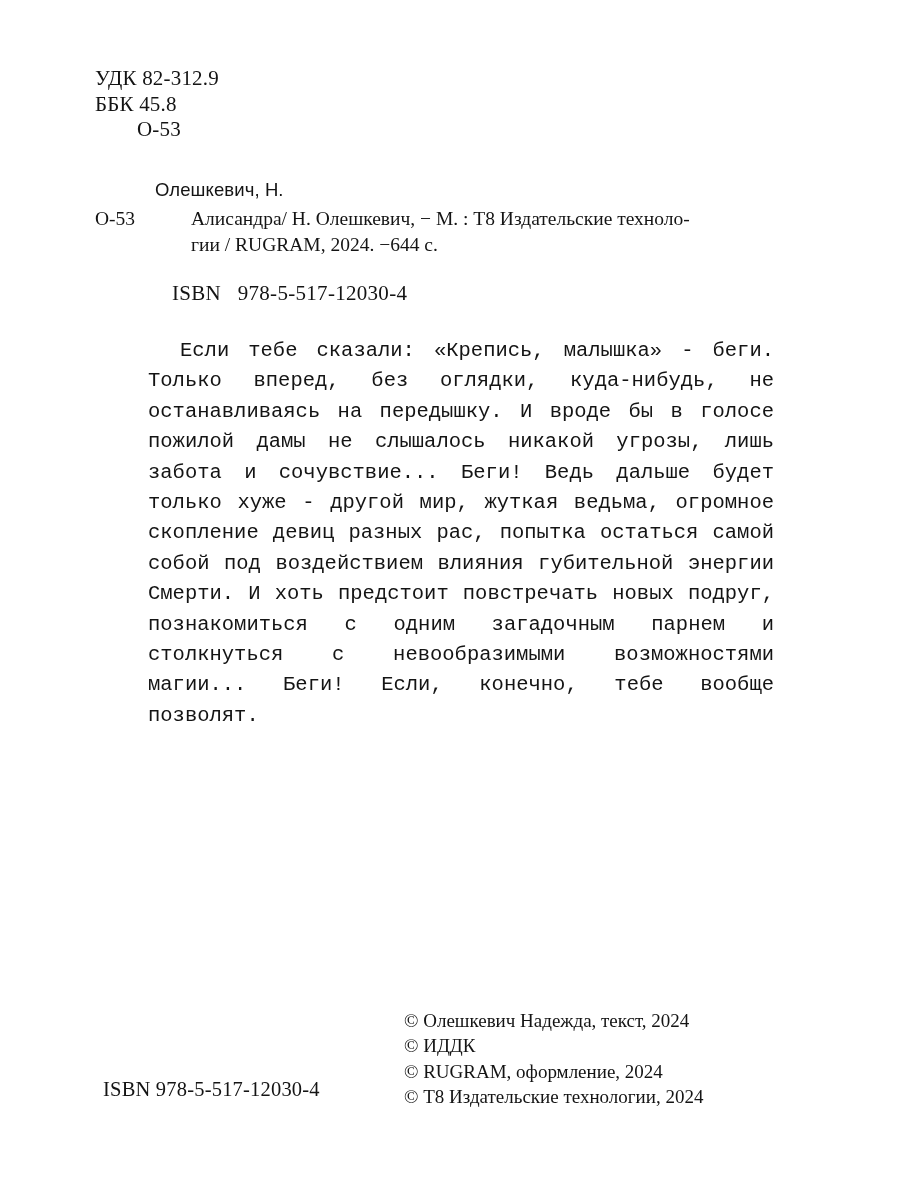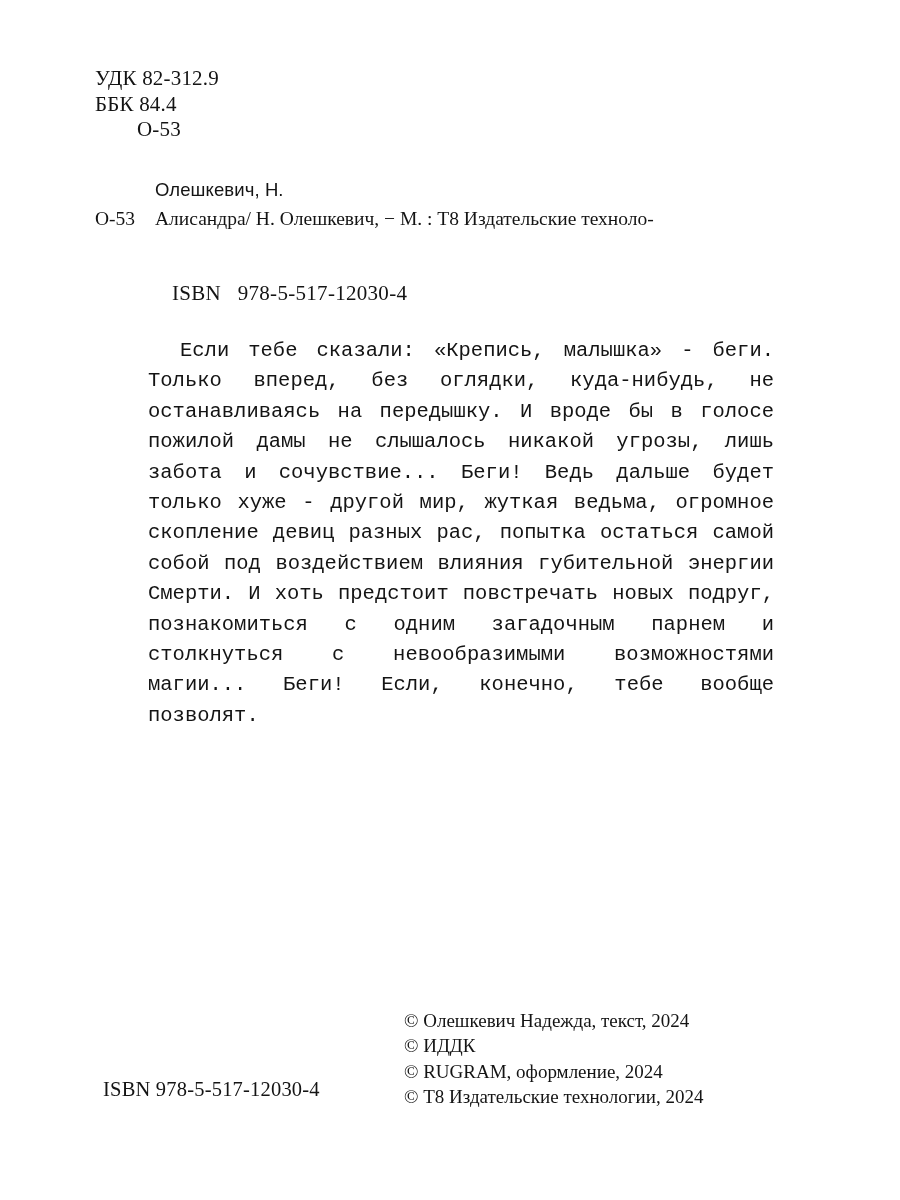"ББК 84.4" div.class-line { text: 84.4 -> 45.8 }
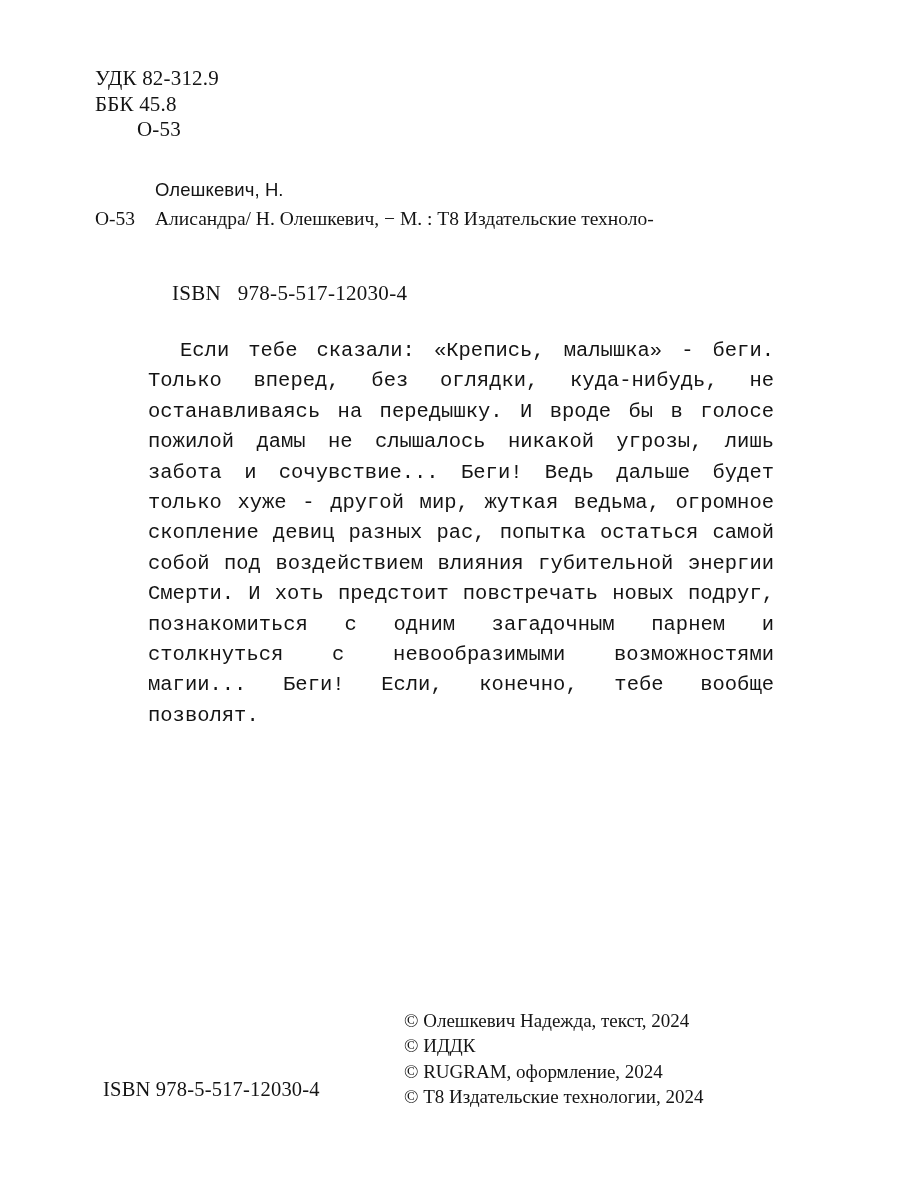"Алисандра/ Н. Олешкевич, − М." .biblio-text > span { margin-left: none -> 36px }
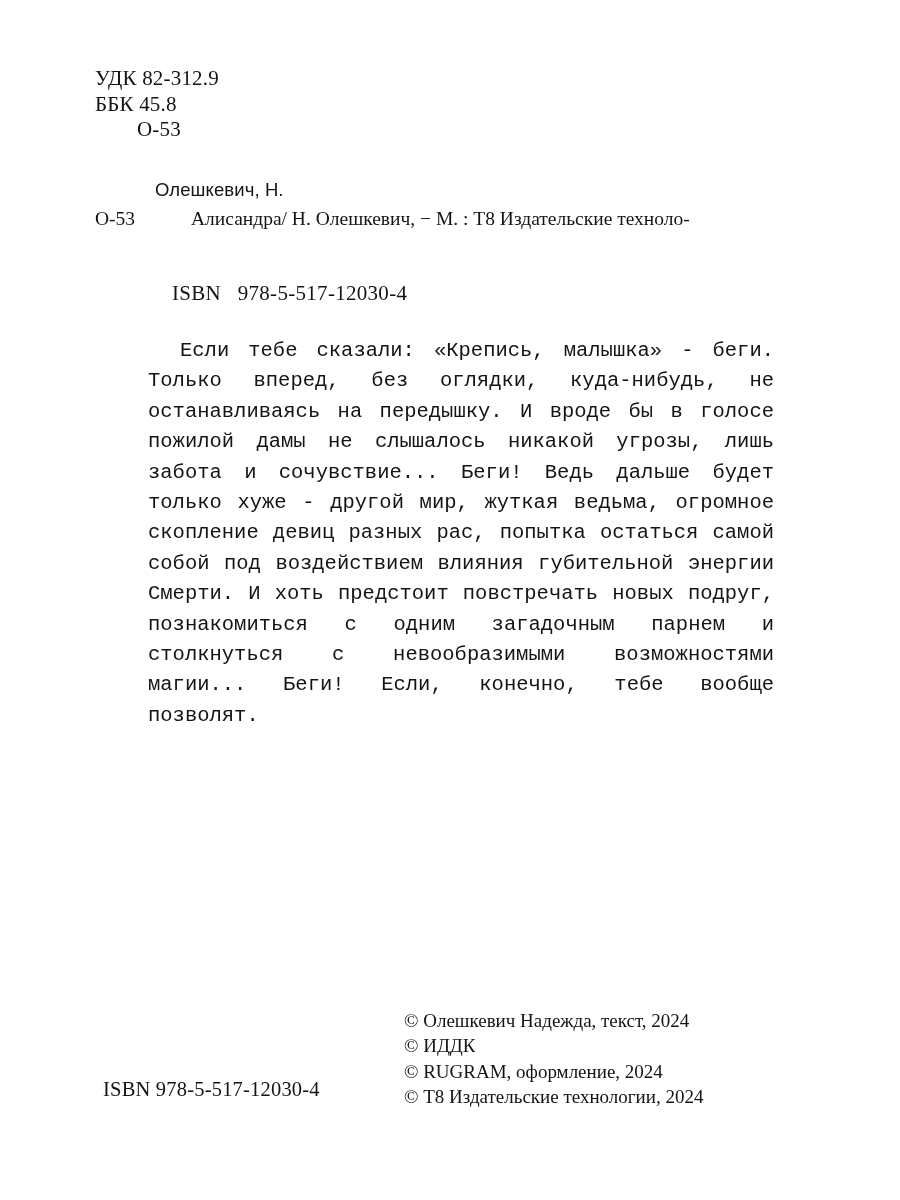"гии / RUGRAM, 2024. −644" span { html: none -> <span>гии / RUGRAM, 2024. −644 с.</span> }
